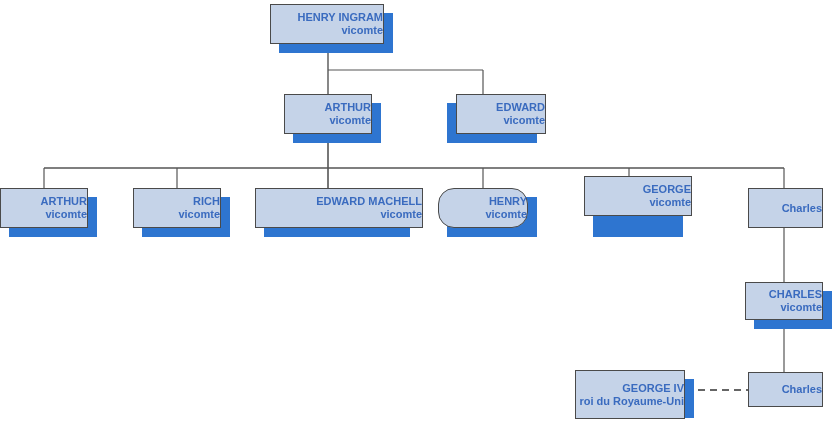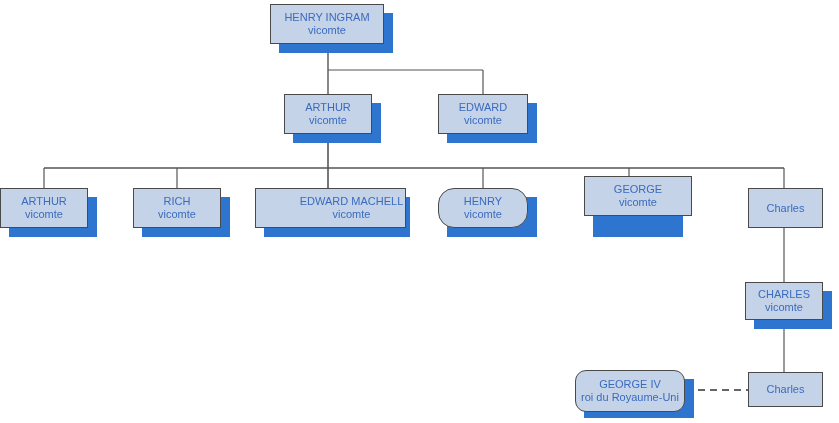"HENRY INGRAM" .node { align-items: center -> flex-end; font-weight: none -> bold }
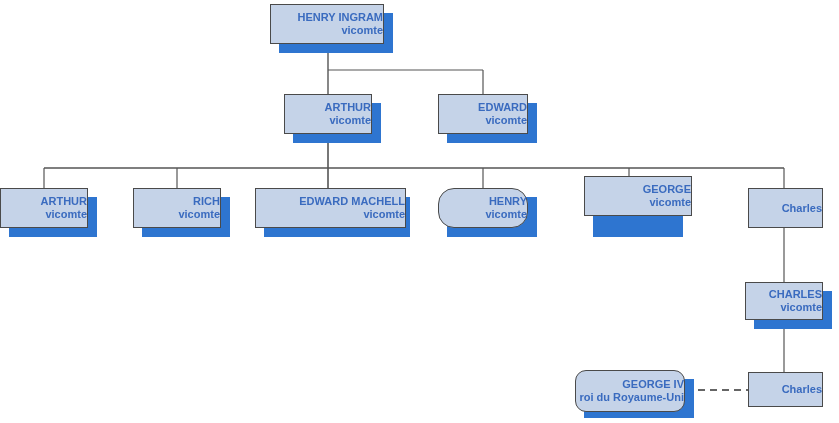"EDWARD" div.node { left: 438px -> 456px }
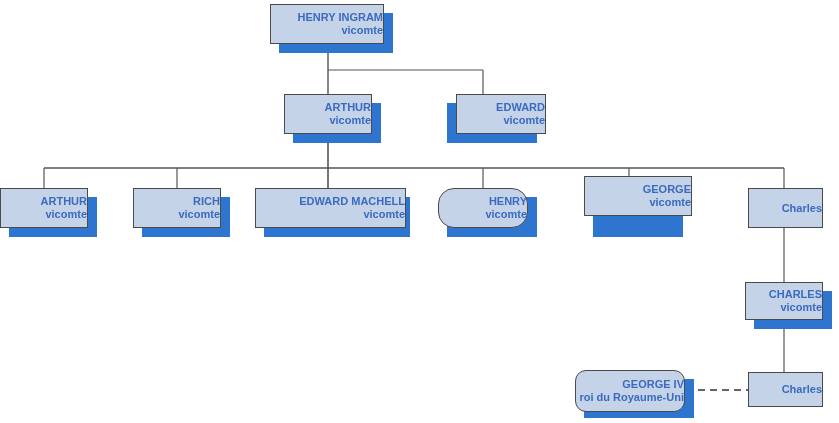"EDWARD MACHELL" div.node { width: 151px -> 168px }
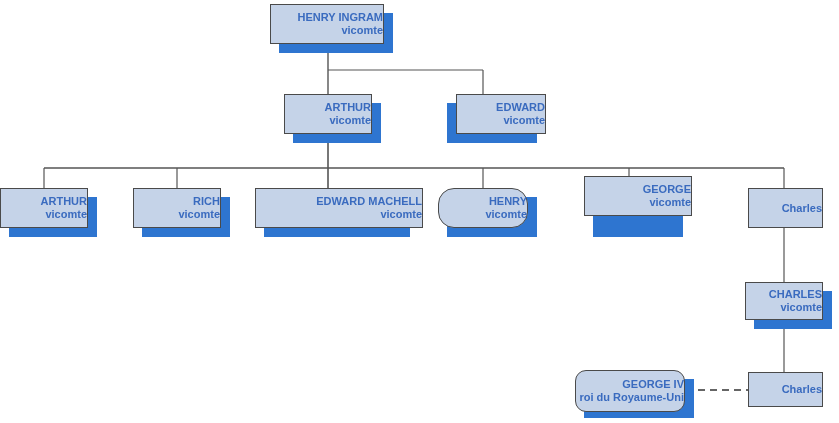"GEORGE IV" div.node { border-radius: 11px -> none; height: 42px -> 49px }
